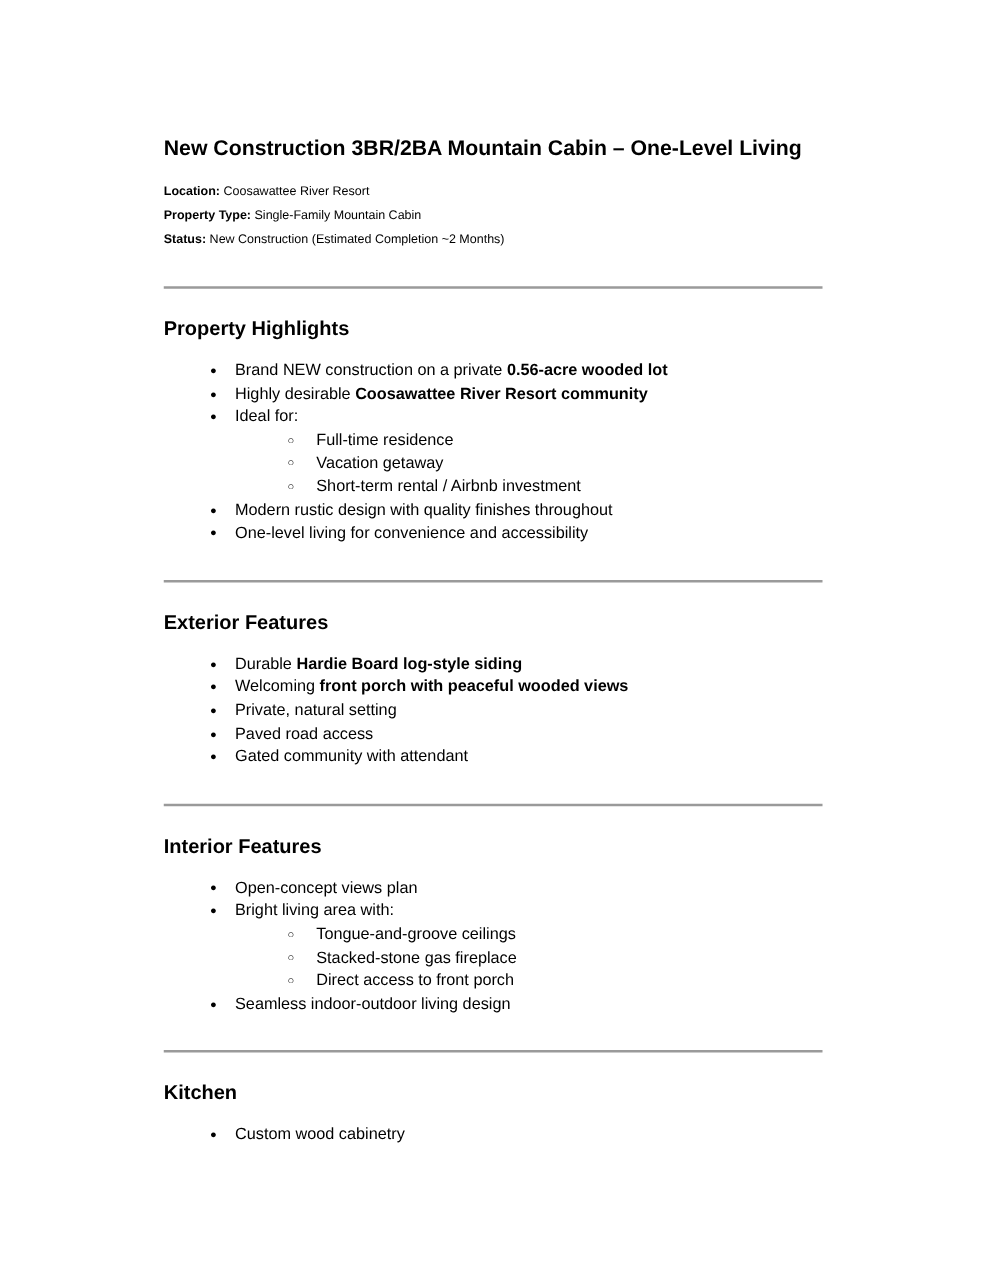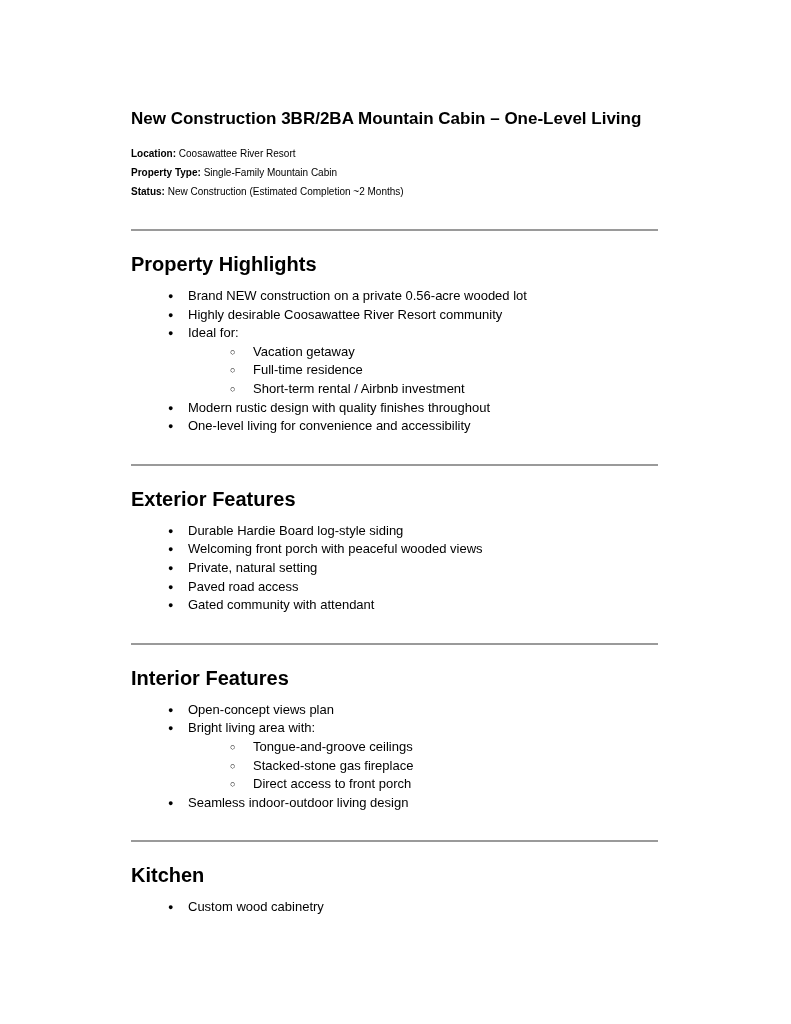"Property Highlights" h2.section-heading { font-size: 20px -> 16px }
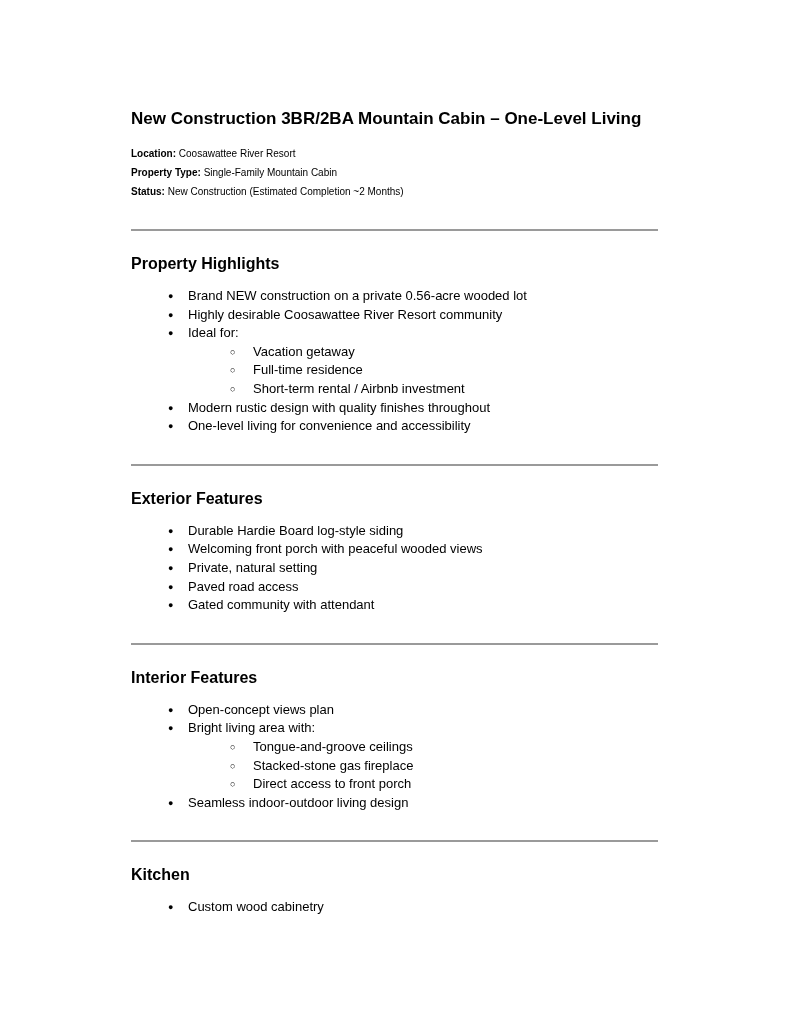"0.56-acre wooded lot" .seg-bold { font-weight: 400 -> 700 }
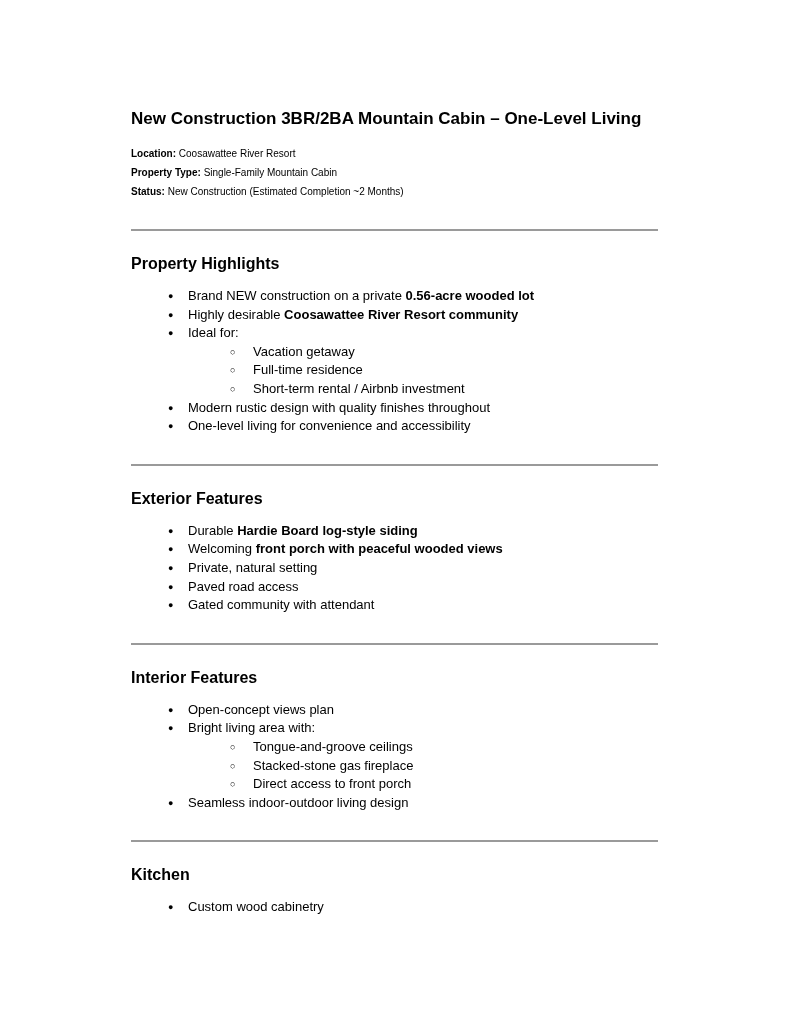"Vacation getaway" li.item { order: before "Full-time residence" -> after "Full-time residence" }
